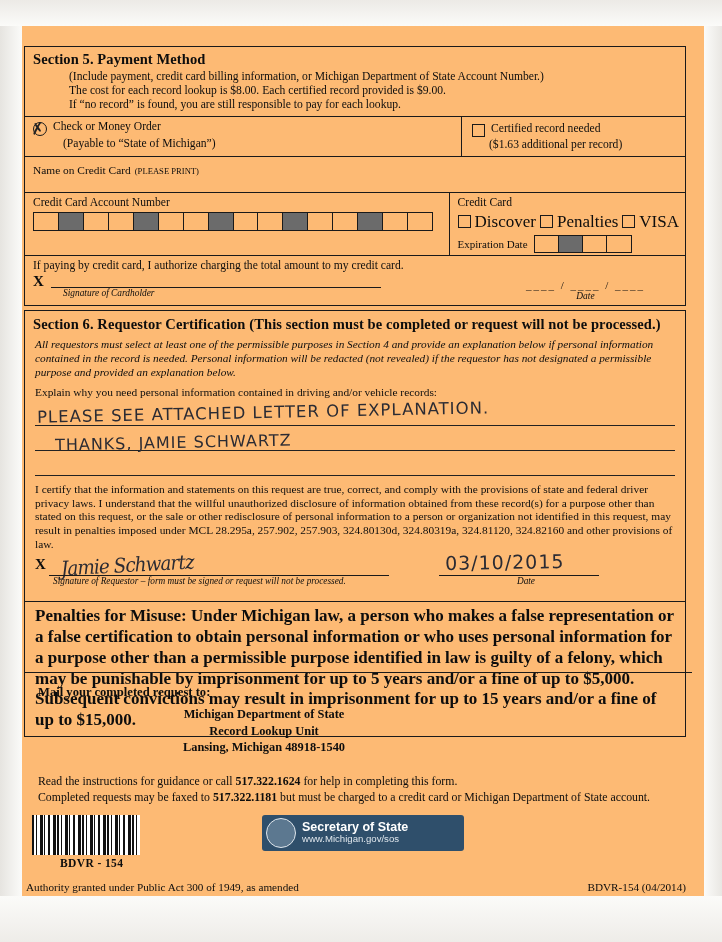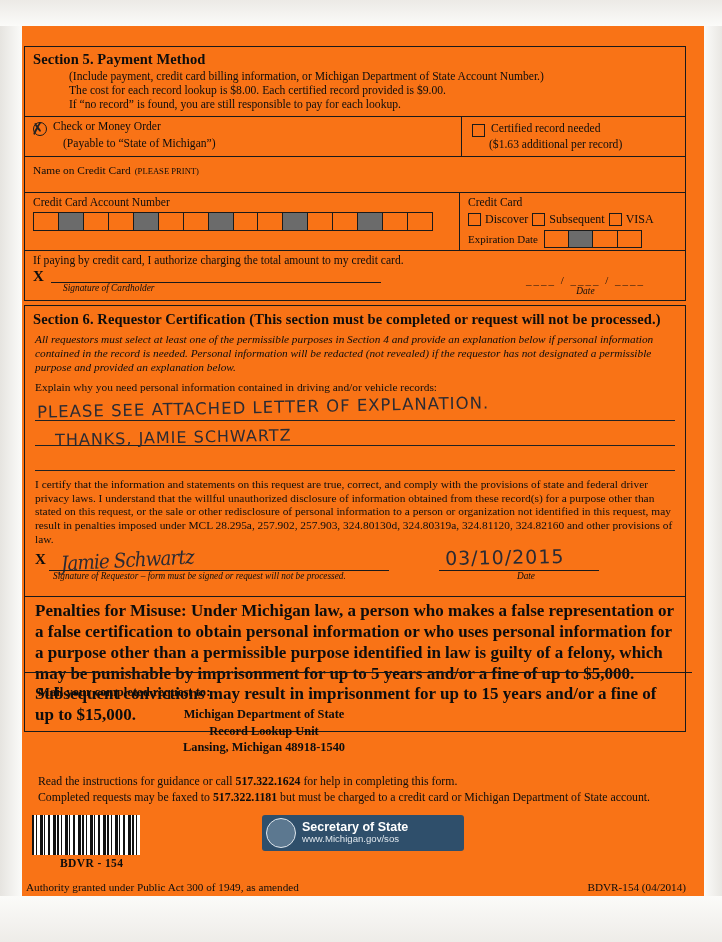"Section 5. Payment Method" .page { background: #f97316 -> #fdba74 }
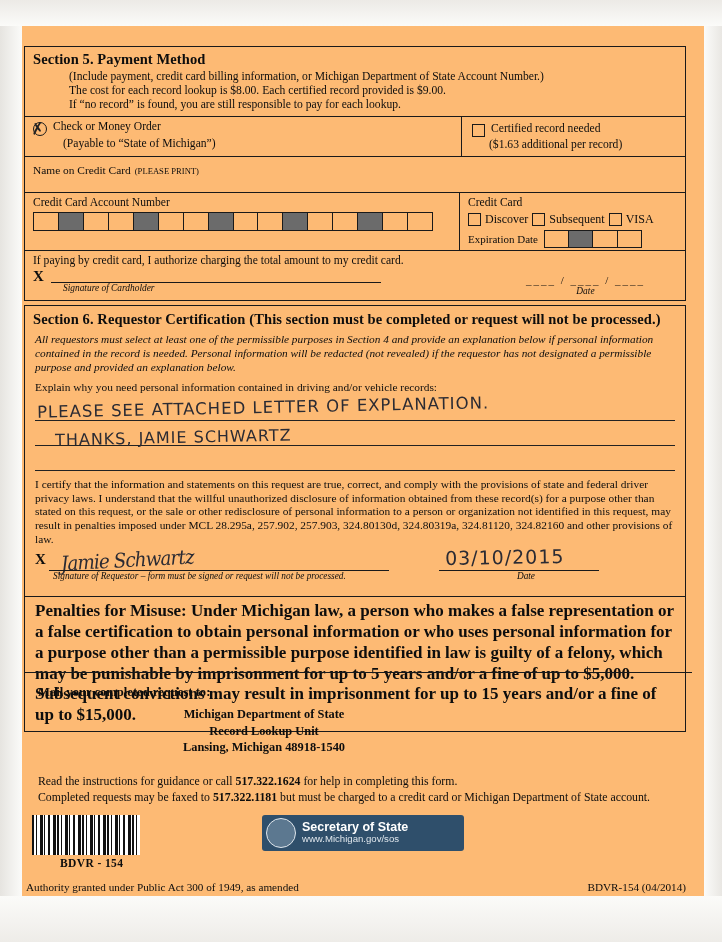"Discover" .card-types { font-size: 12px -> 17px }
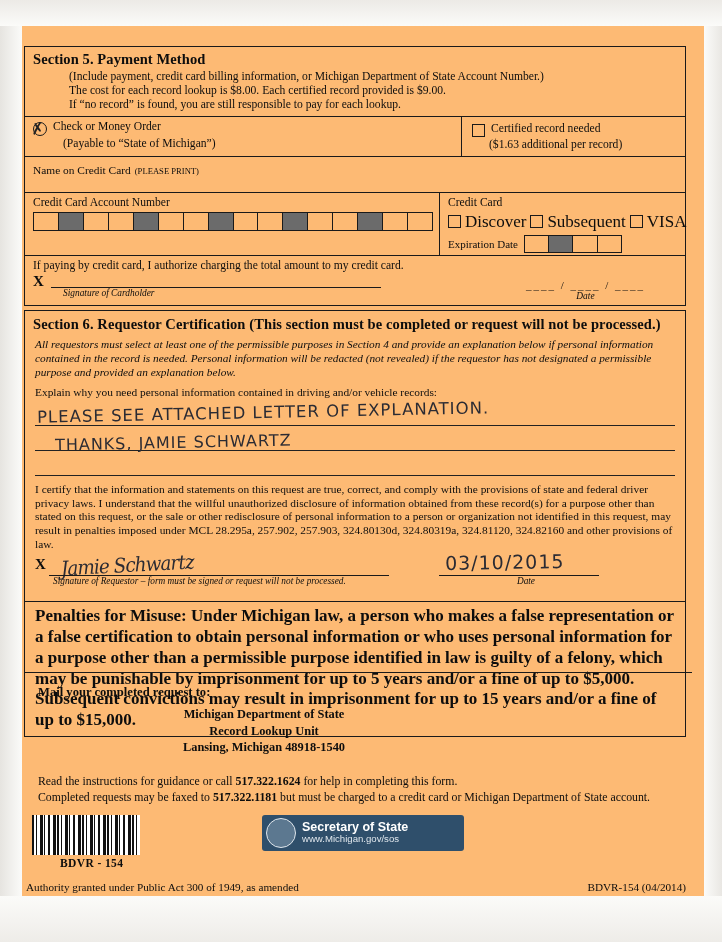"Subsequent" span { text: Subsequent -> Penalties }
